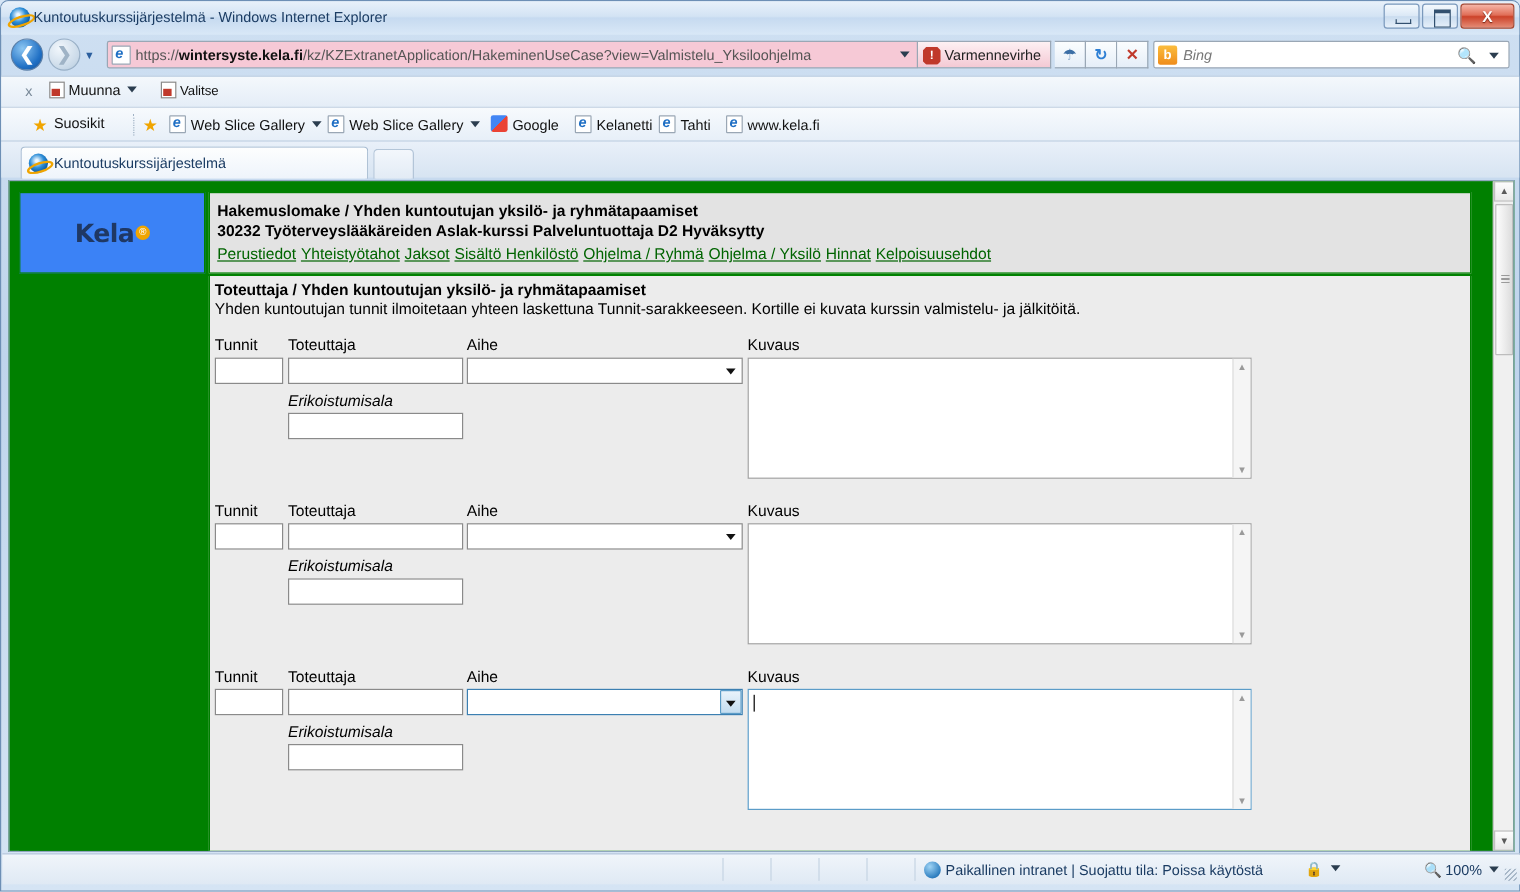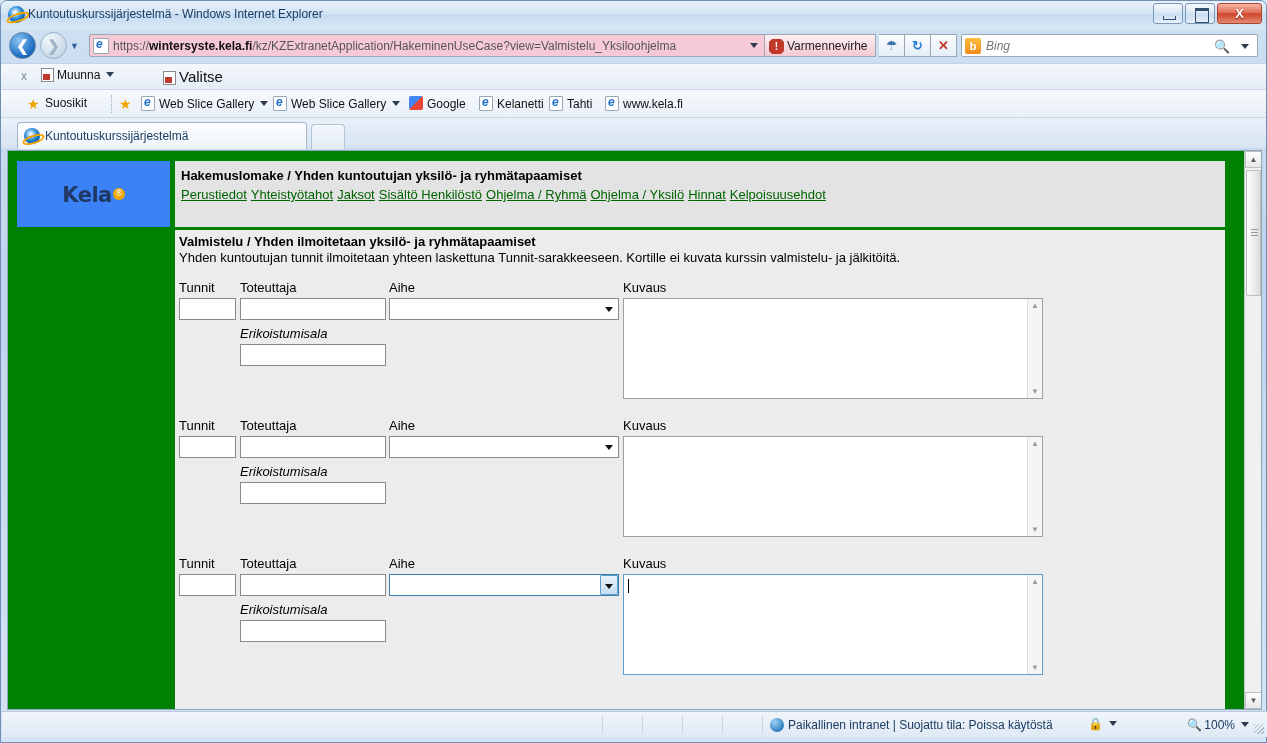"Valitse" #valitse-item { font-size: 15px -> 11px; margin-left: 29px -> none }
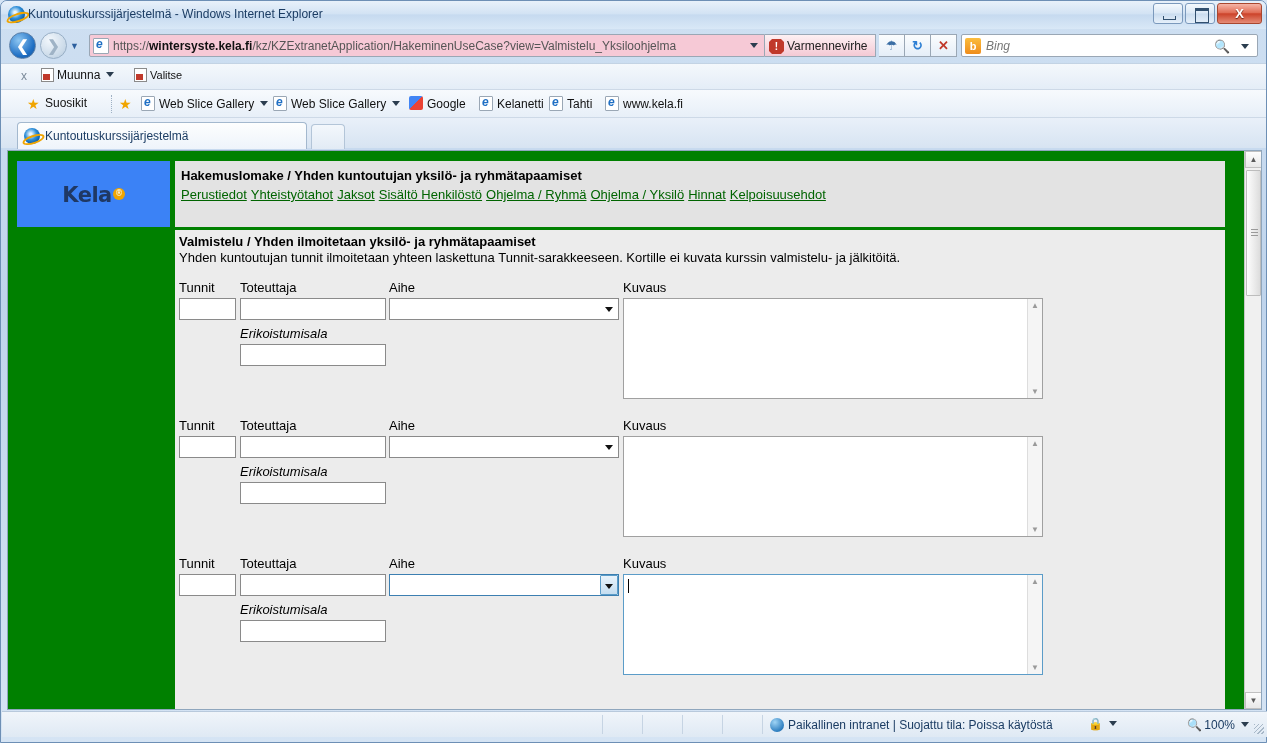"30232 Työterveyslääkäreiden Aslak-kurssi" div.hdline { html: none -> <div>30232 Työterveyslääkäreiden Aslak-kurssi Palveluntuottaja D2 Hyväksytty</div> }
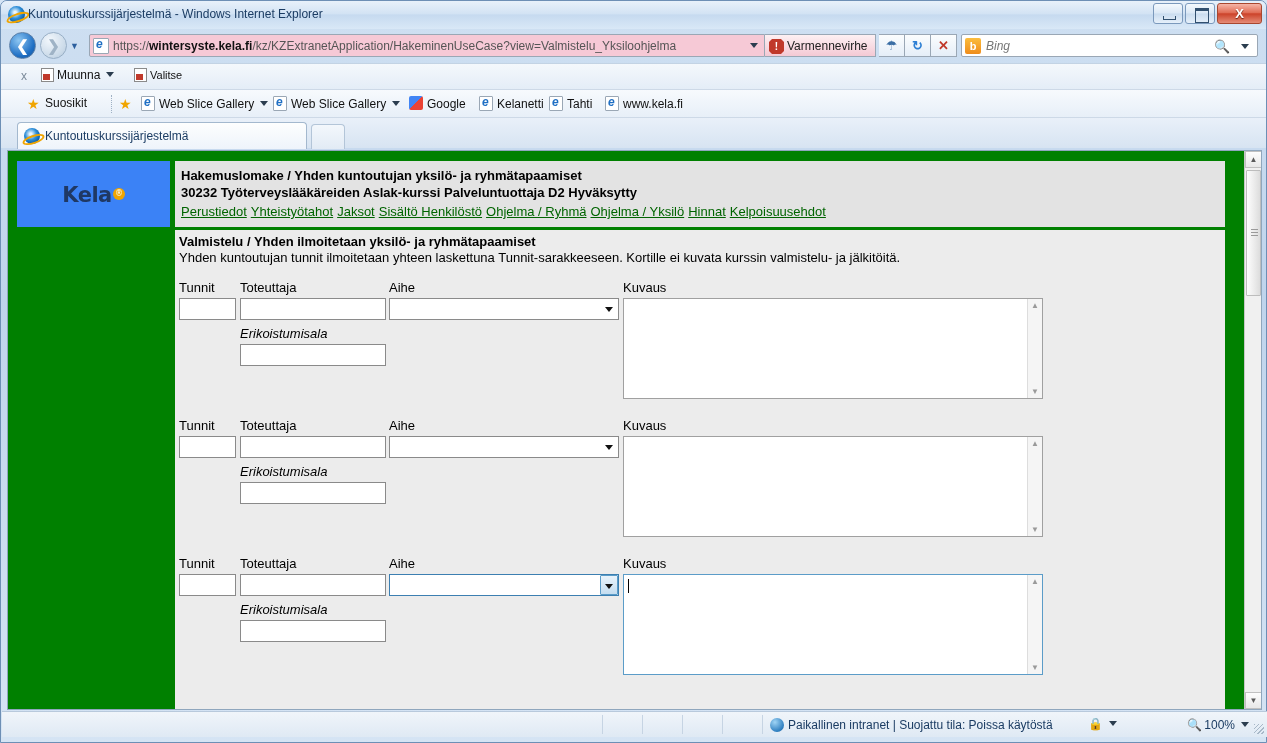"Valmistelu / Yhden ilmoitetaan yksilö-" div { text: Valmistelu / Yhden ilmoitetaan -> Toteuttaja / Yhden kuntoutujan }
